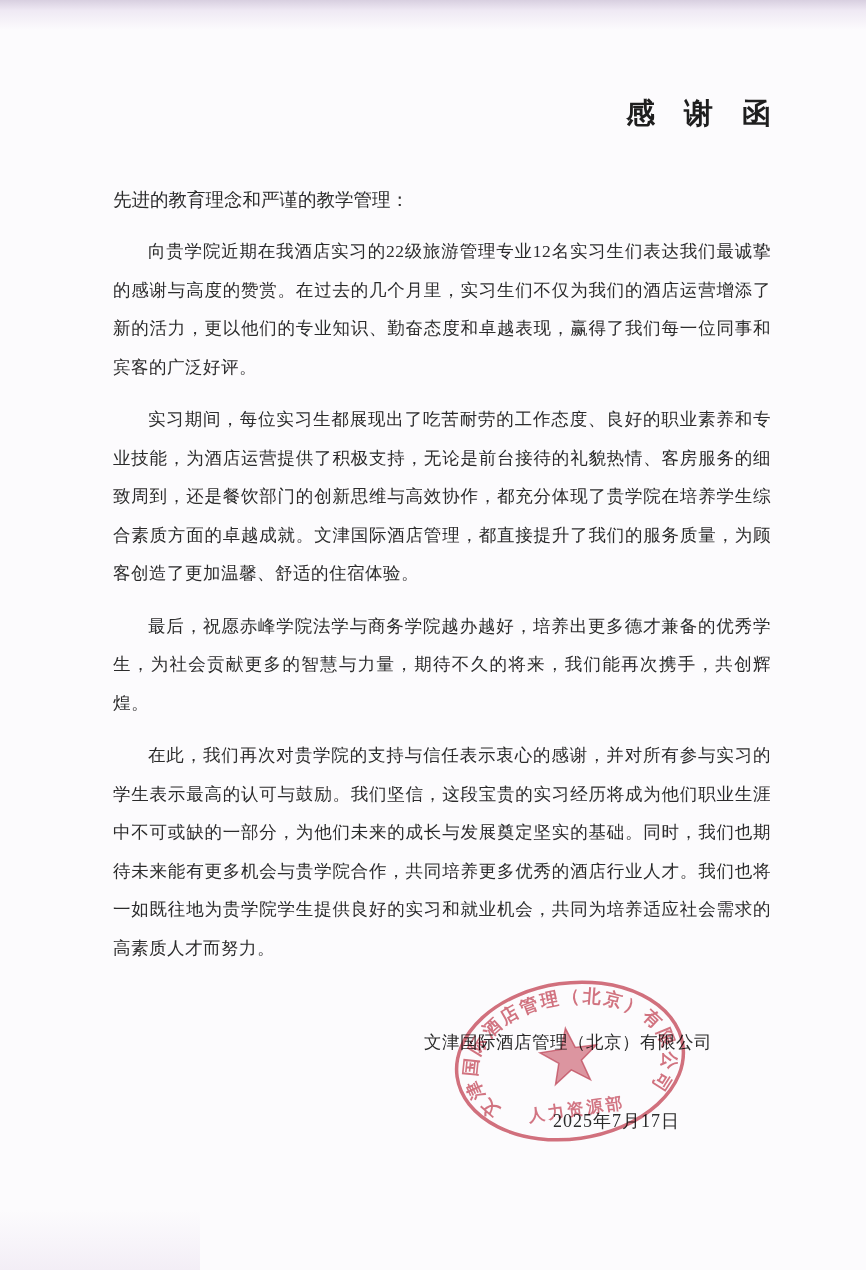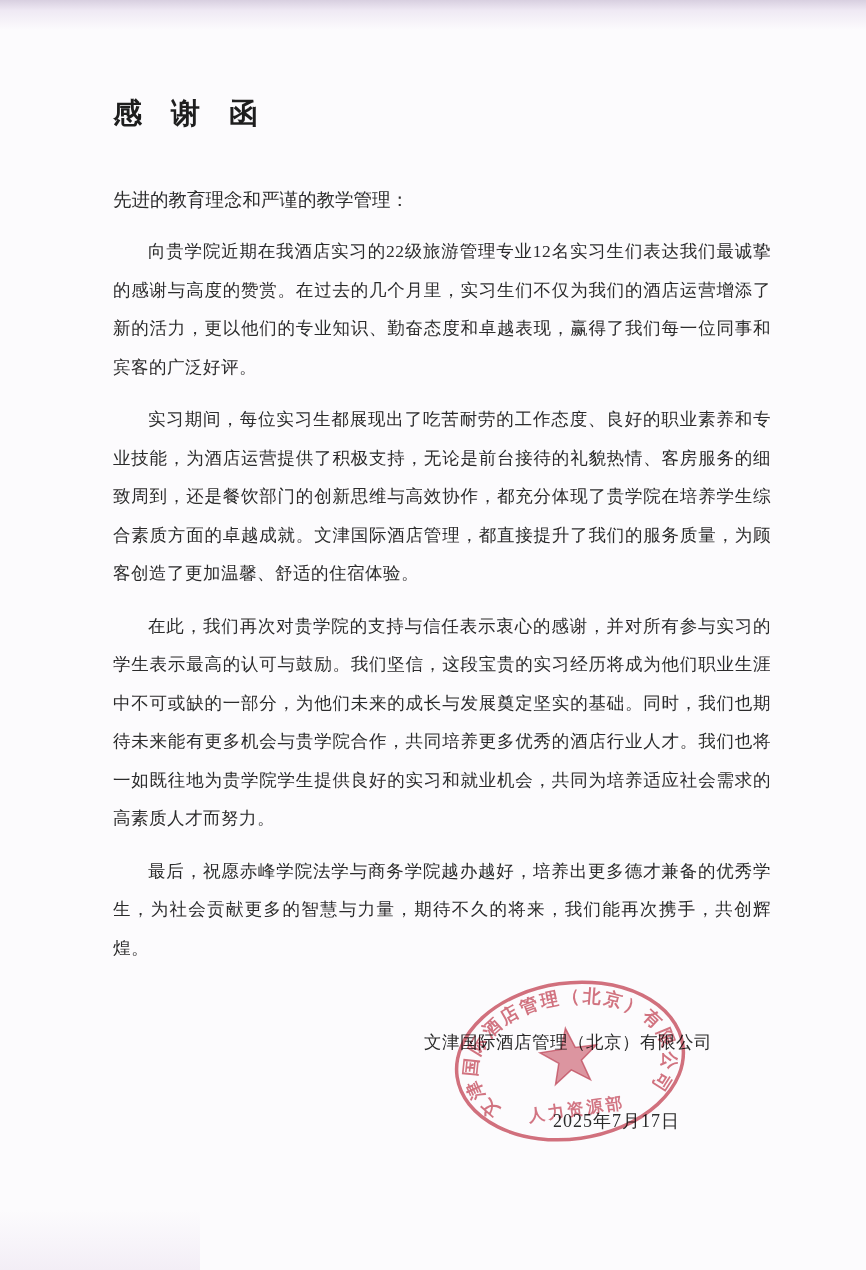"感 谢 函" .title { text-align: left -> right }
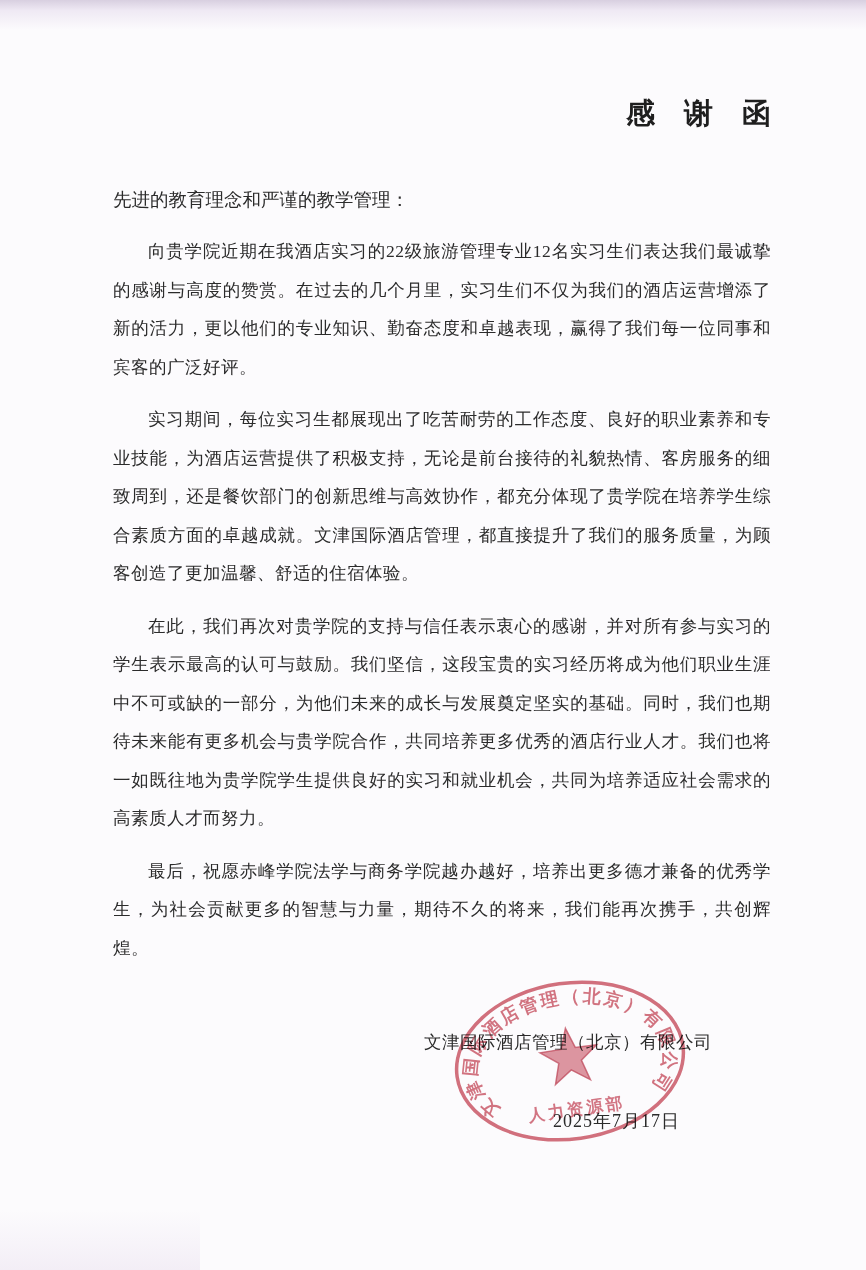"在此，我们再次对贵学院的支持与信任表示衷心的感谢，并对所有参与实习的学生表示最高" p { order: before "最后，祝愿赤峰学院法学与商务学院越办越好，培养出更多德才兼备的优秀学生，为社会贡" -> after "最后，祝愿赤峰学院法学与商务学院越办越好，培养出更多德才兼备的优秀学生，为社会贡" }
